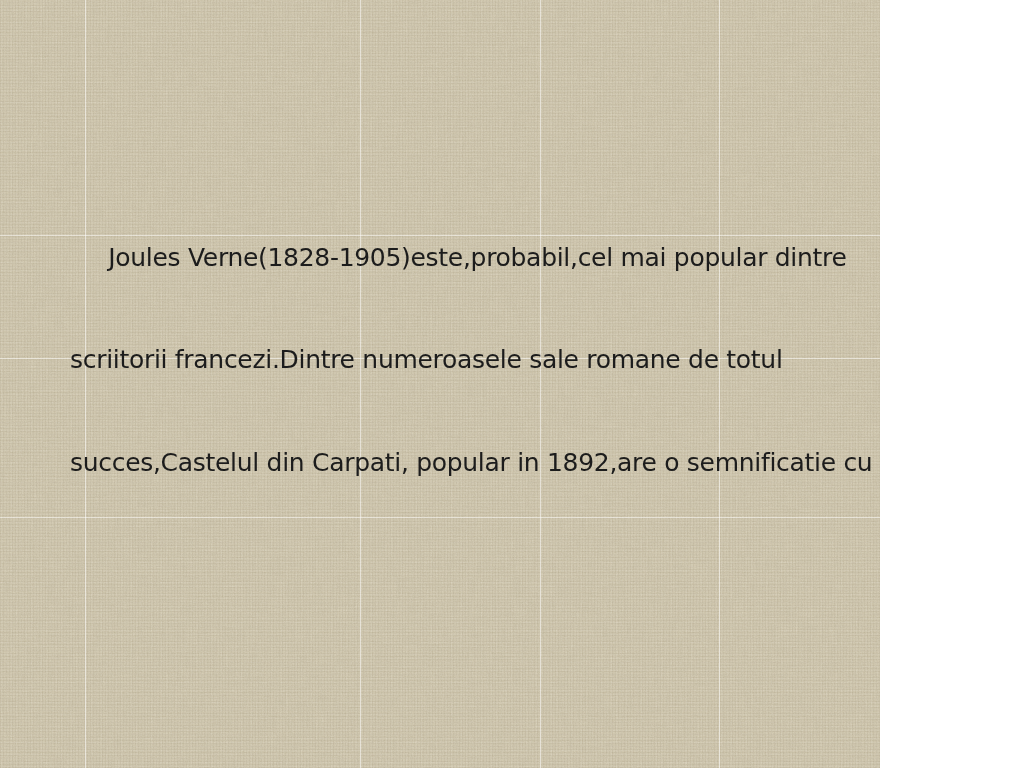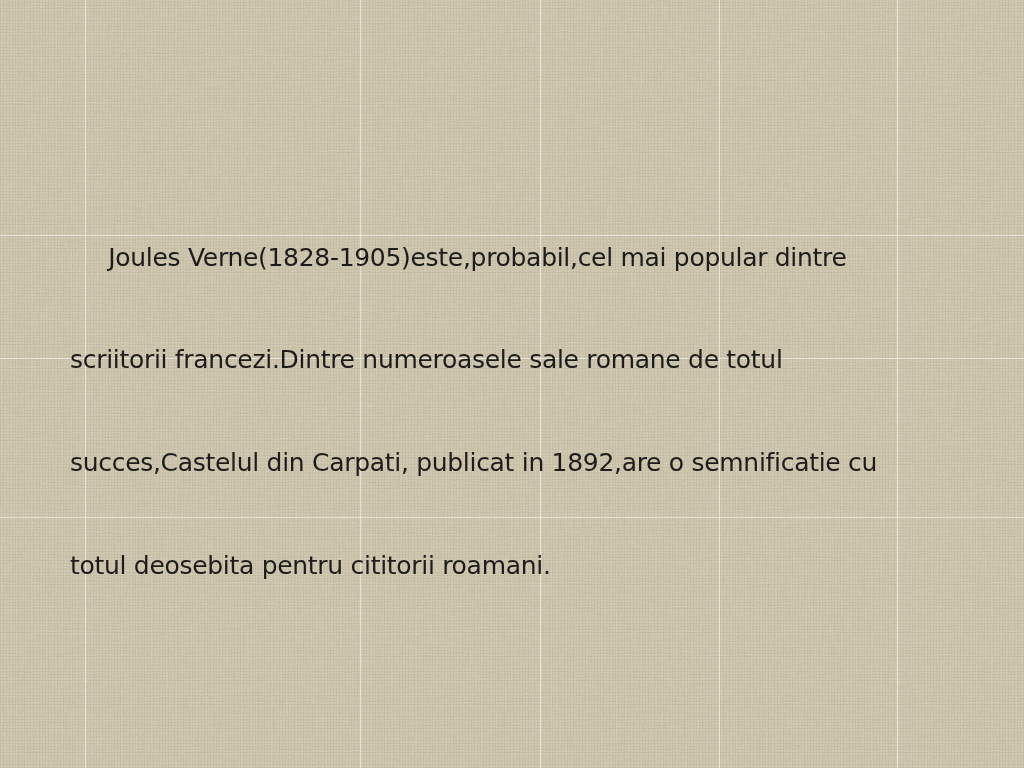"Joules Verne(1828-1905)este,probabil,cel" .slide { width: 1024px -> 880px }
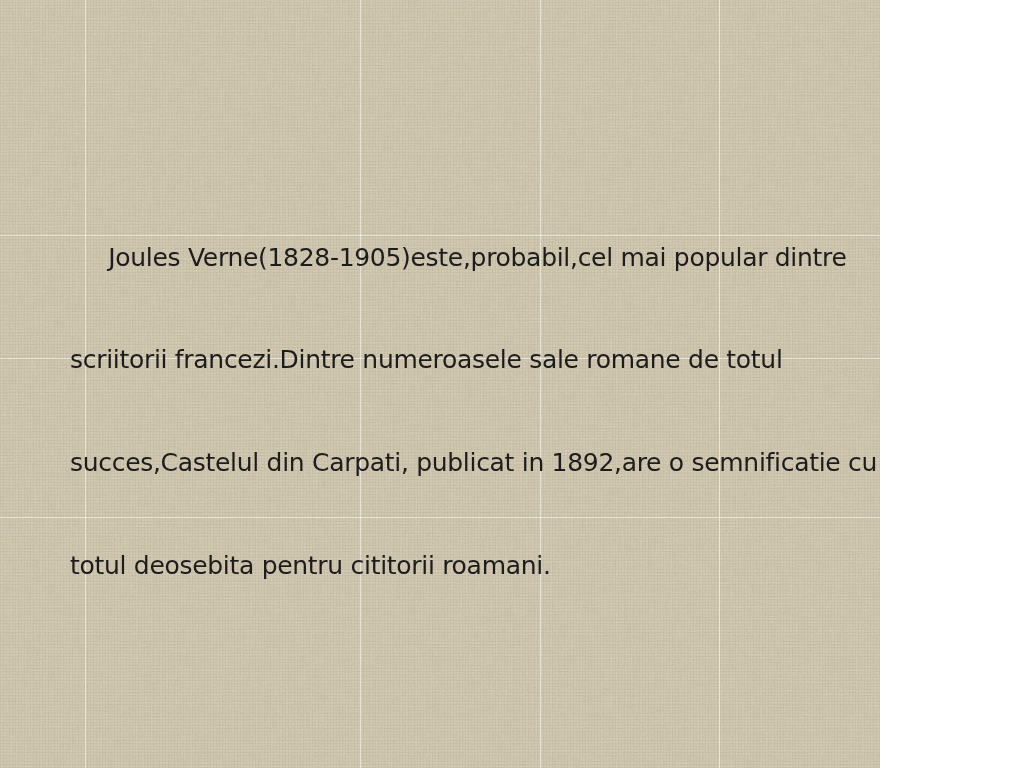"succes,Castelul din Carpati, publicat in" div.line { text: publicat -> popular }
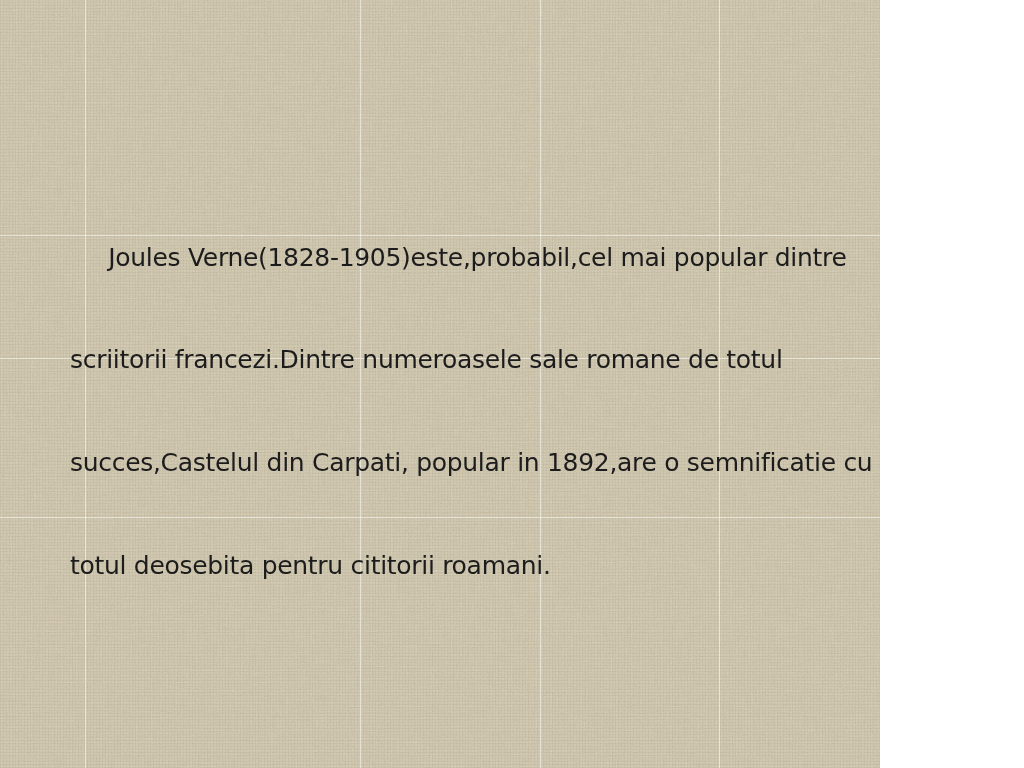"totul deosebita pentru cititorii" div.line { html: <div>totul deosebita pentru cititorii roamani.</div> -> none }
